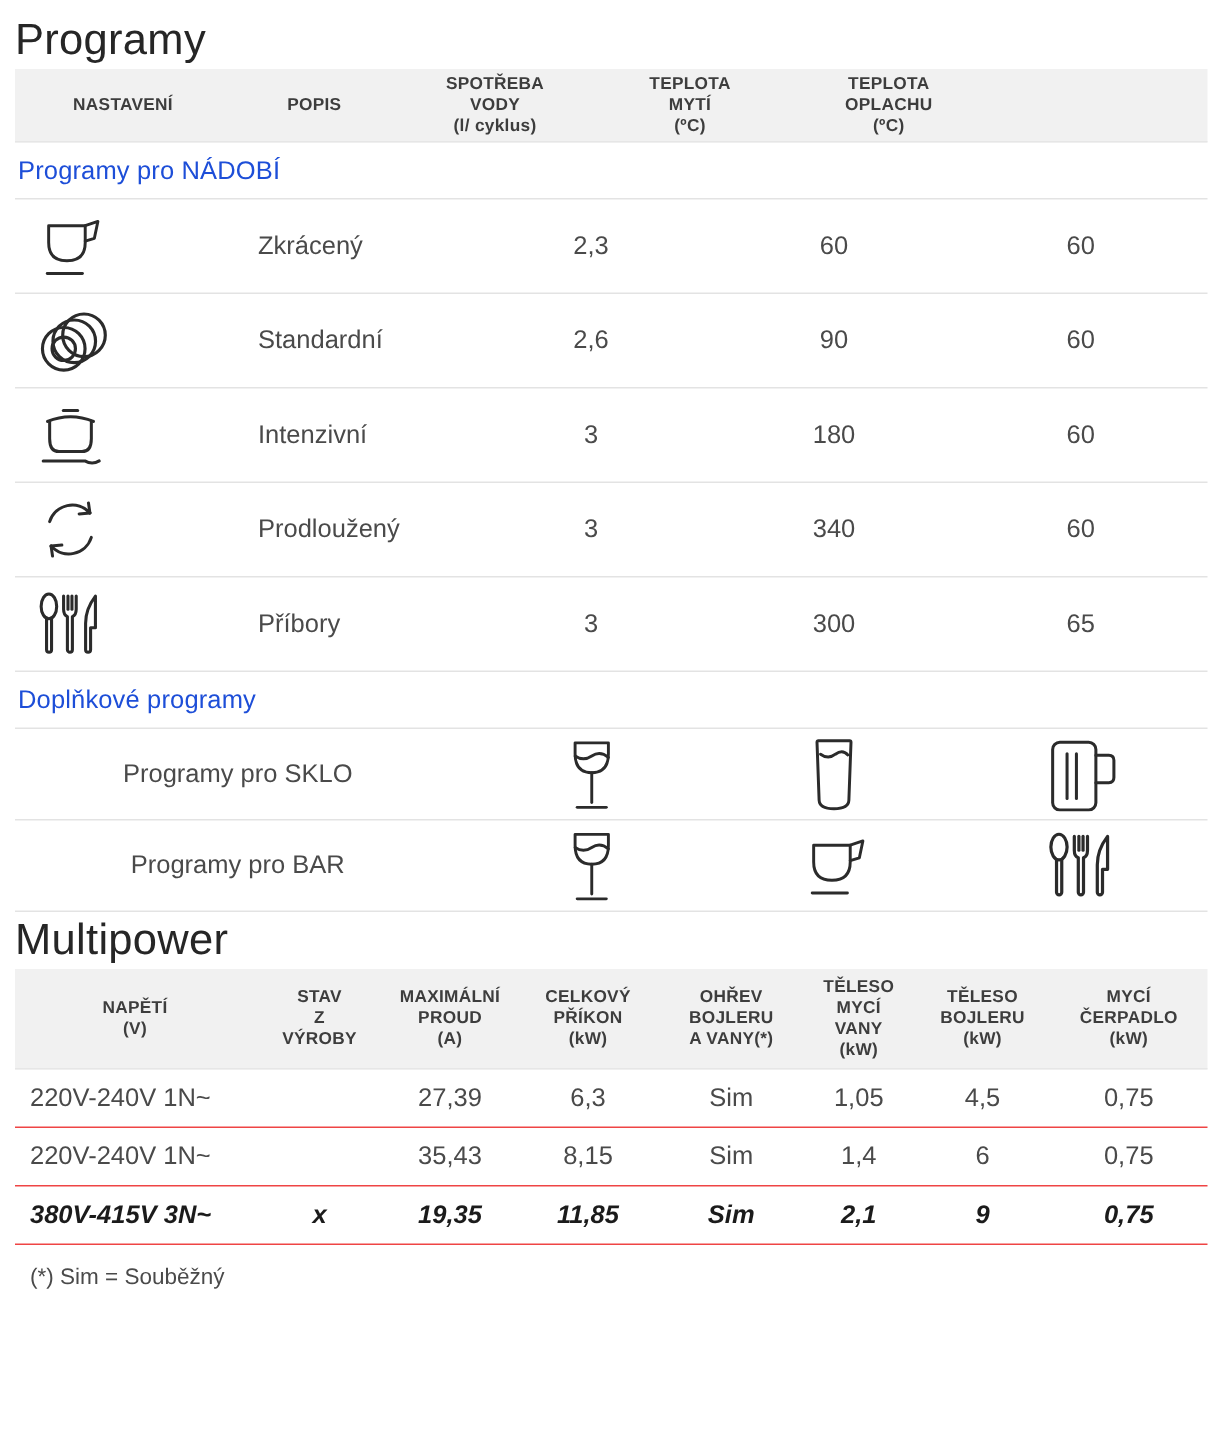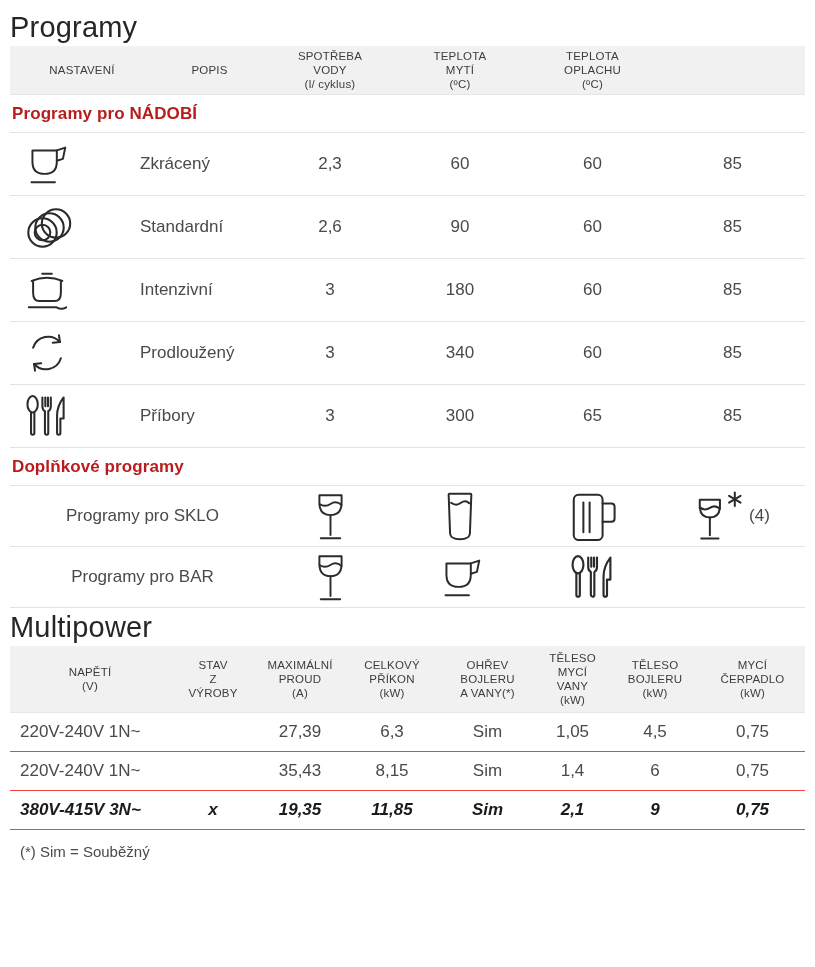"SPOTŘEBA" .th { font-weight: none -> bold }
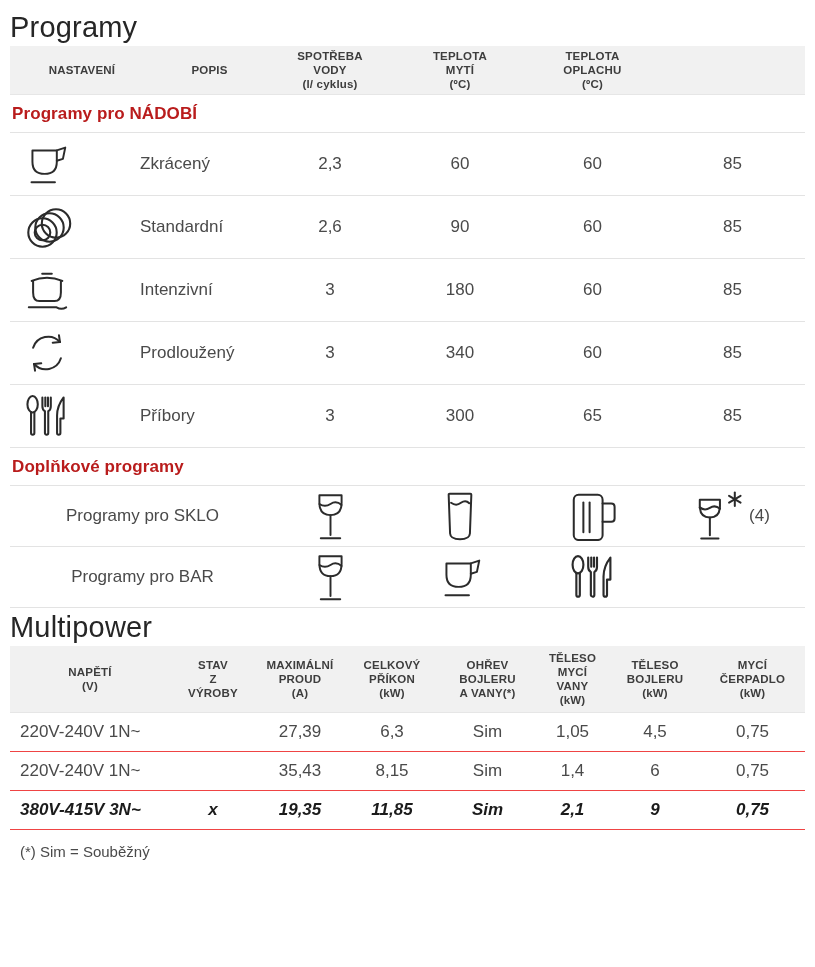"Programy pro NÁDOBÍ" .section-row { color: #b91c1c -> #1d4ed8; font-weight: 700 -> 400 }
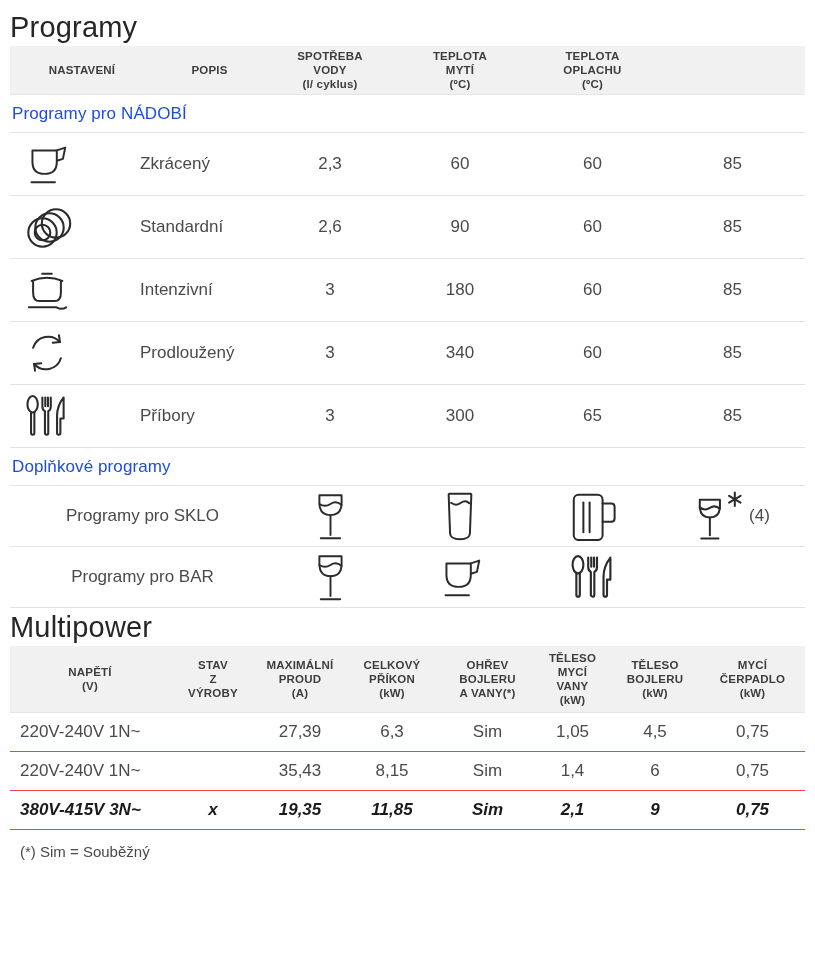"Zkrácený" .prow { gap: none -> 32px }
